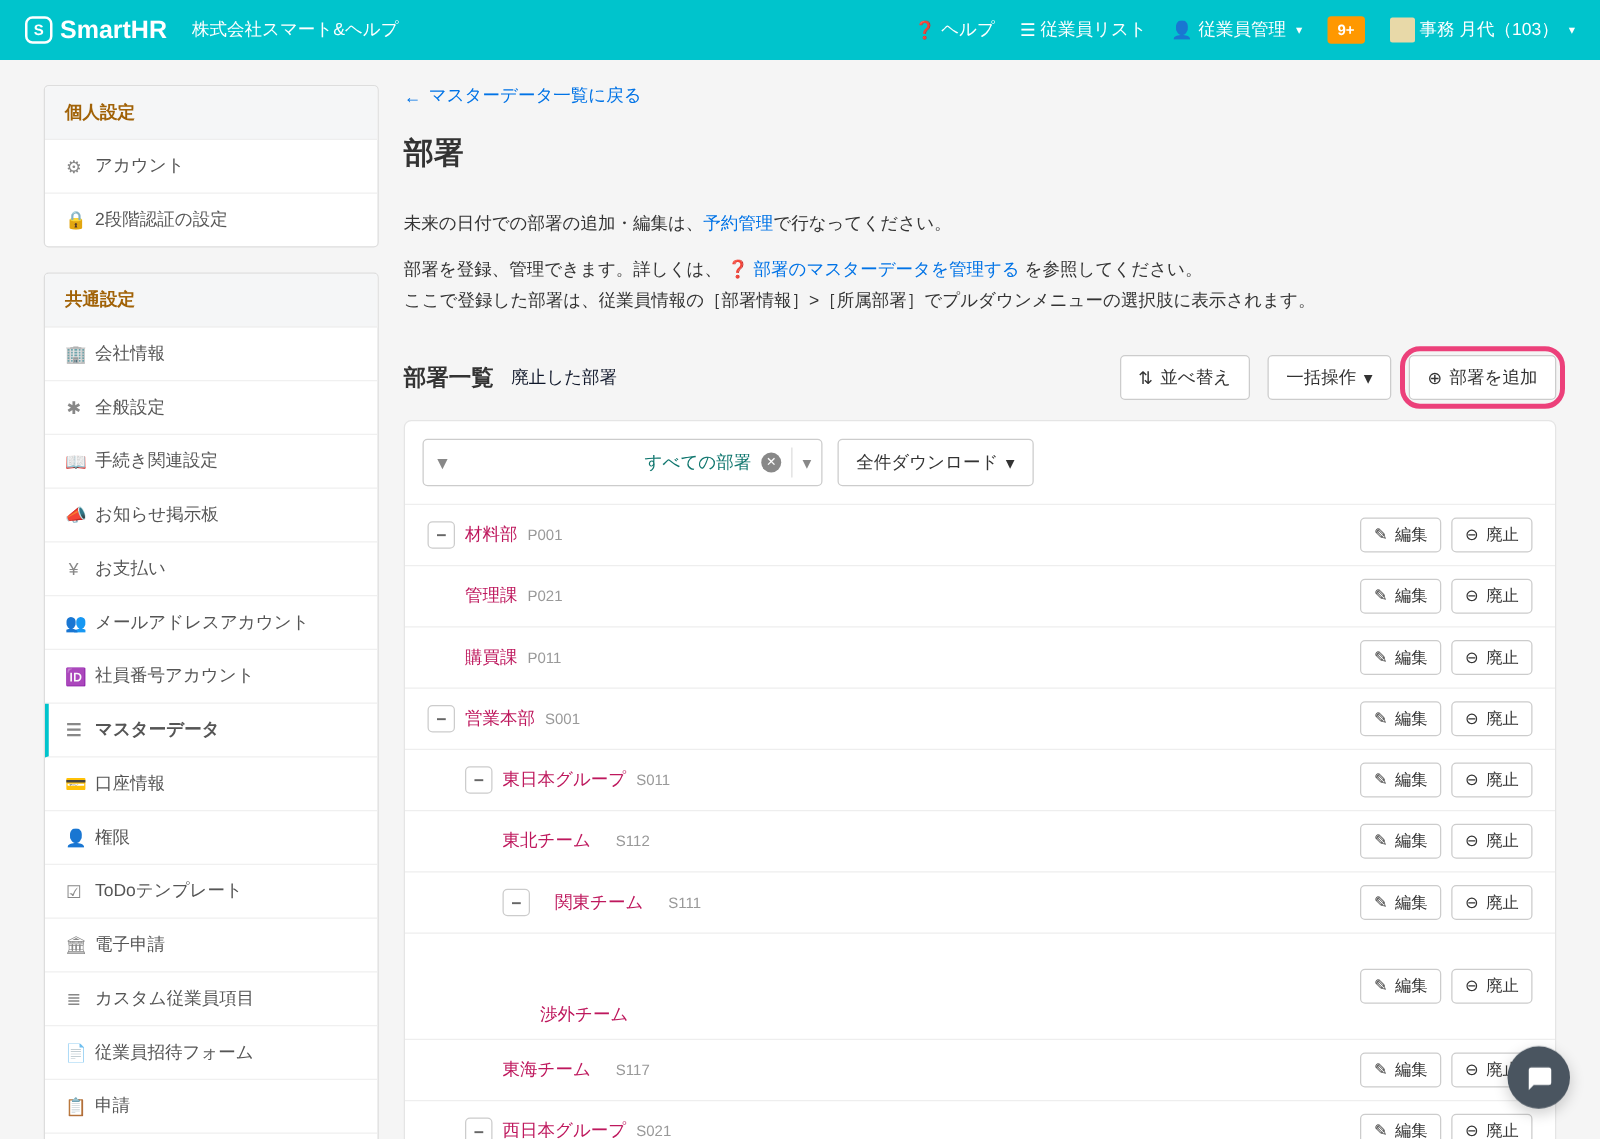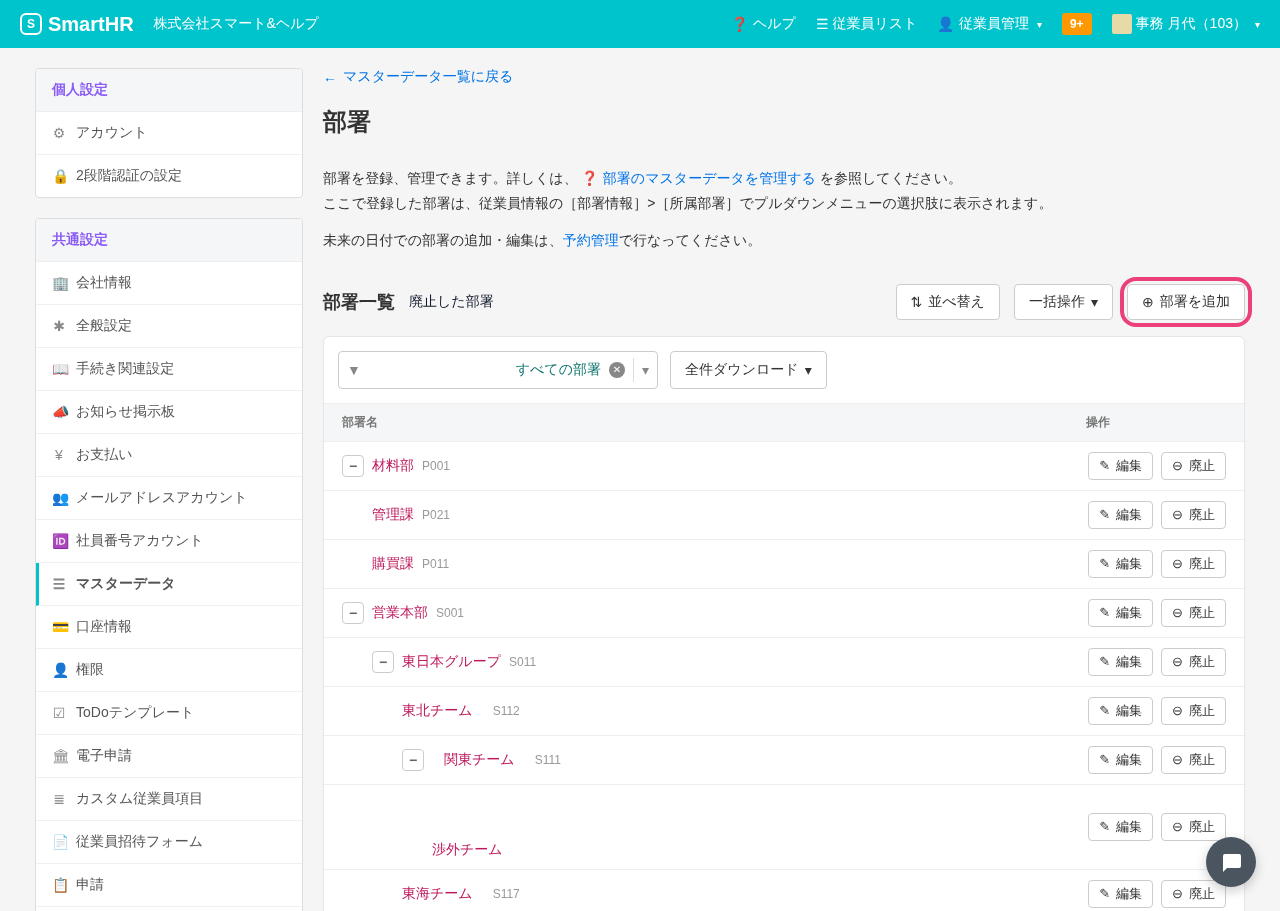"個人設定" .panel-header { color: #8b5cf6 -> #a16207 }
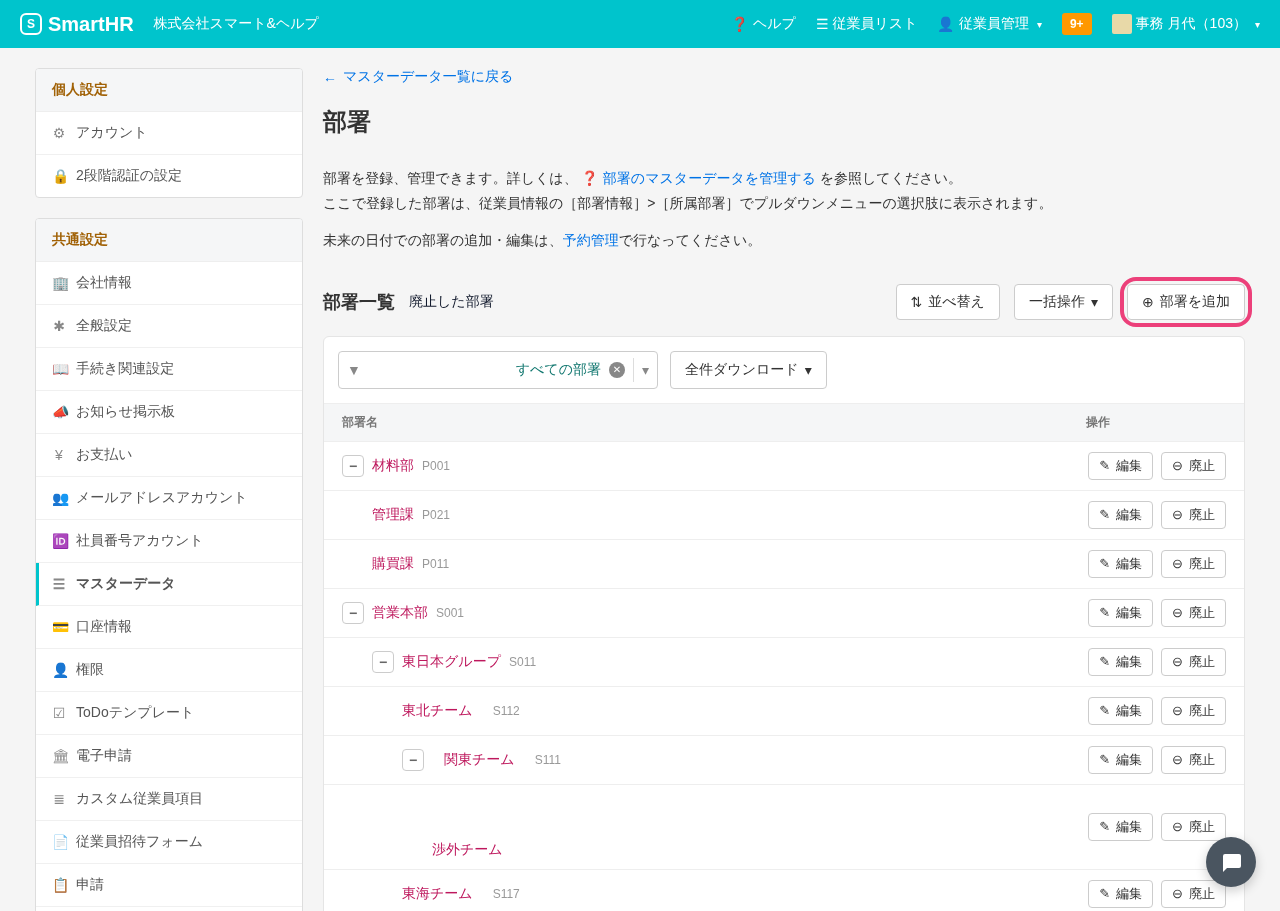"部署を登録、管理できます。詳しくは、 ❓ 部署のマスターデータを管理する" p.desc { order: before "未来の日付での部署の追加・編集は、予約管理で行なってください。" -> after "未来の日付での部署の追加・編集は、予約管理で行なってください。" }
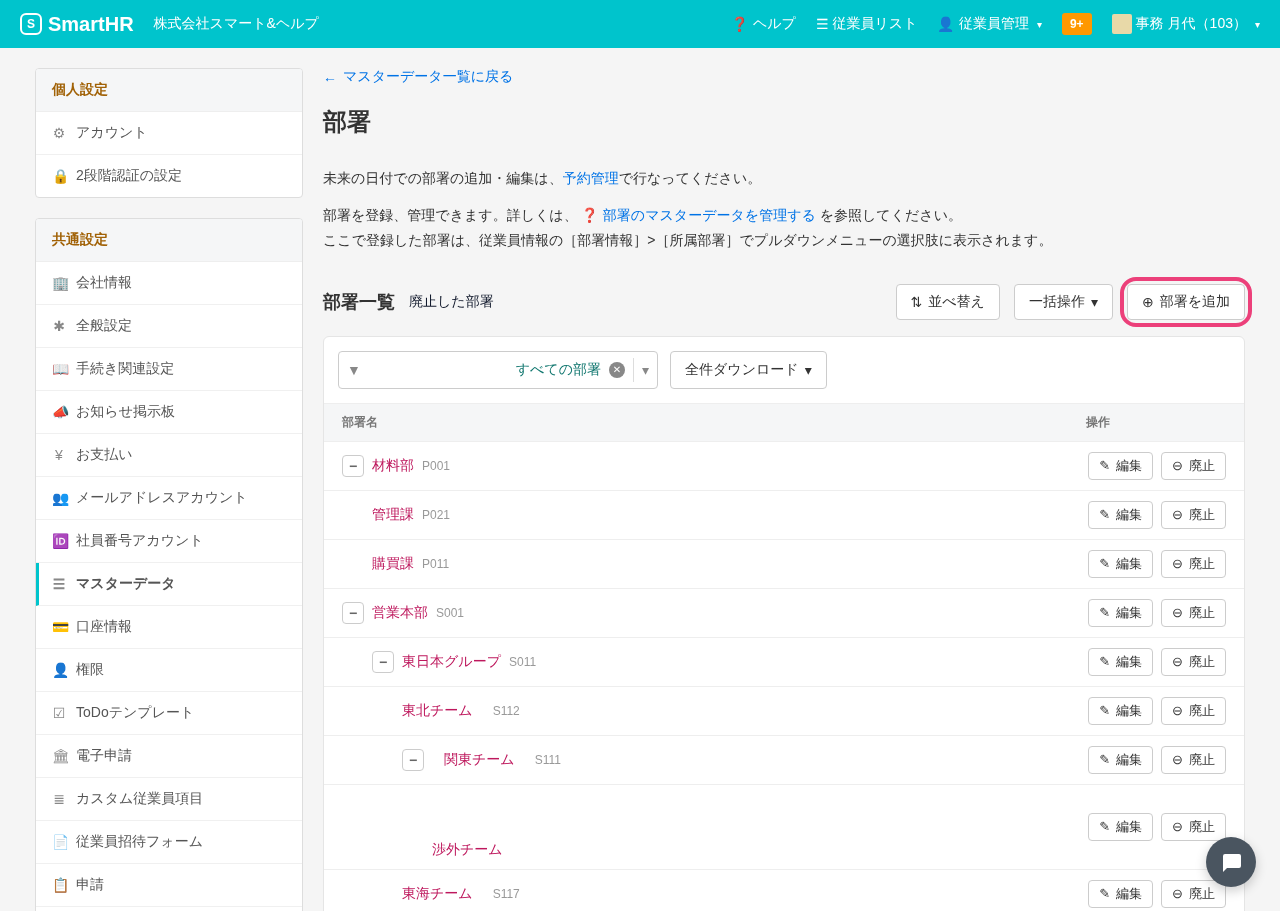"部署名" div.thead { html: <div> <div>部署名</div> <div>操作</div> </div> -> none }
